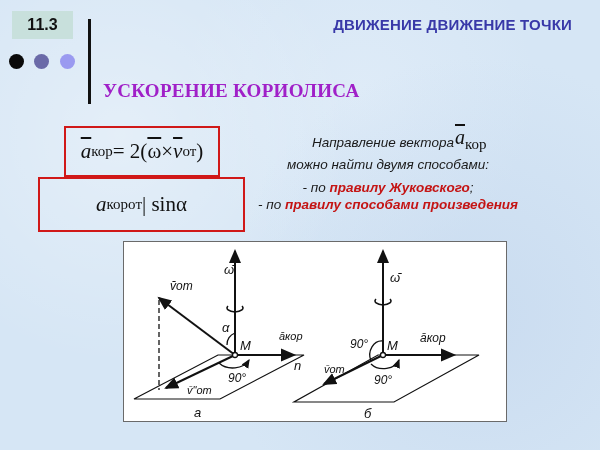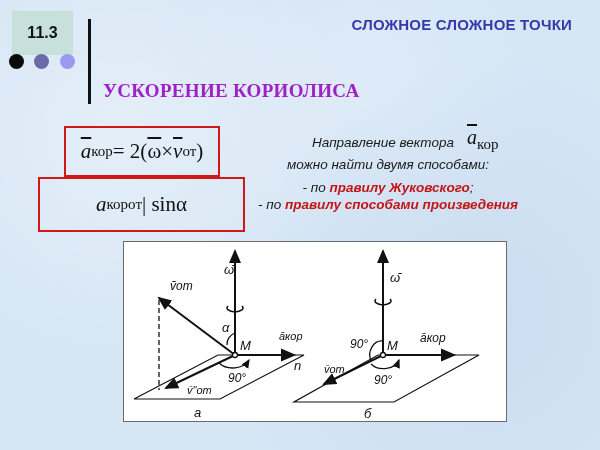"11.3" .badge { height: 44px -> 28px }
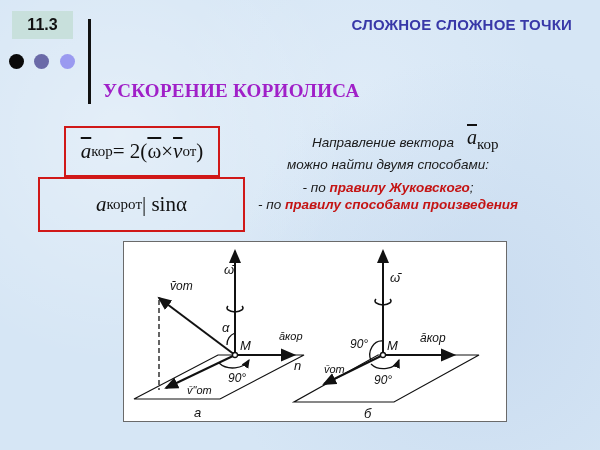"СЛОЖНОЕ СЛОЖНОЕ ТОЧКИ" div.header-title { text: СЛОЖНОЕ СЛОЖНОЕ -> ДВИЖЕНИЕ ДВИЖЕНИЕ }
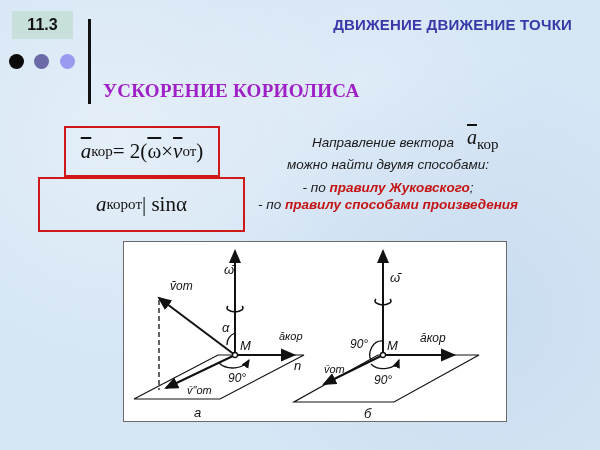"aкор" .desc-vec { left: 467px -> 455px }
